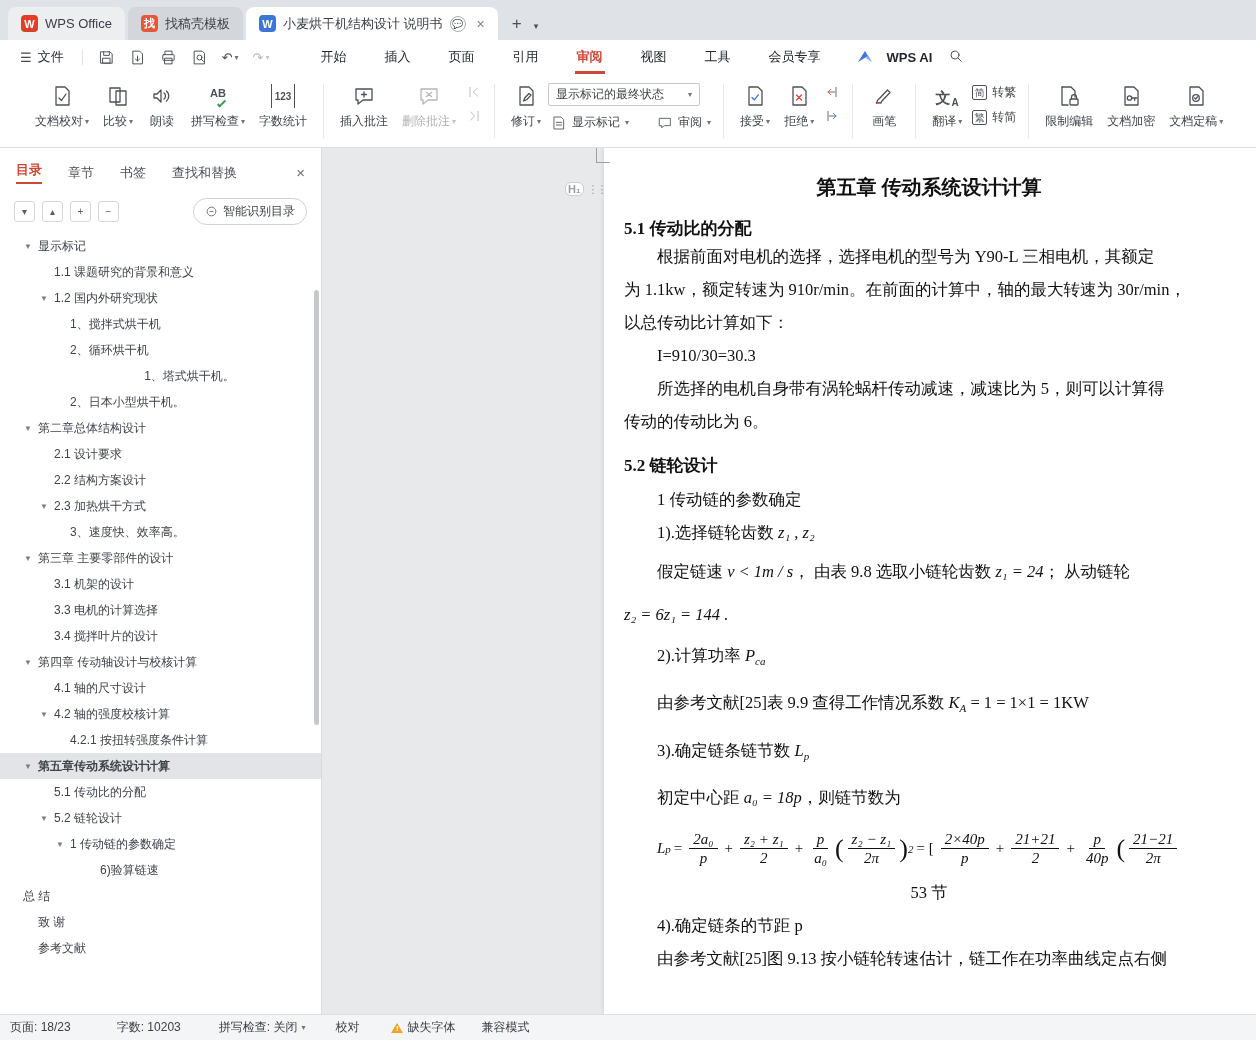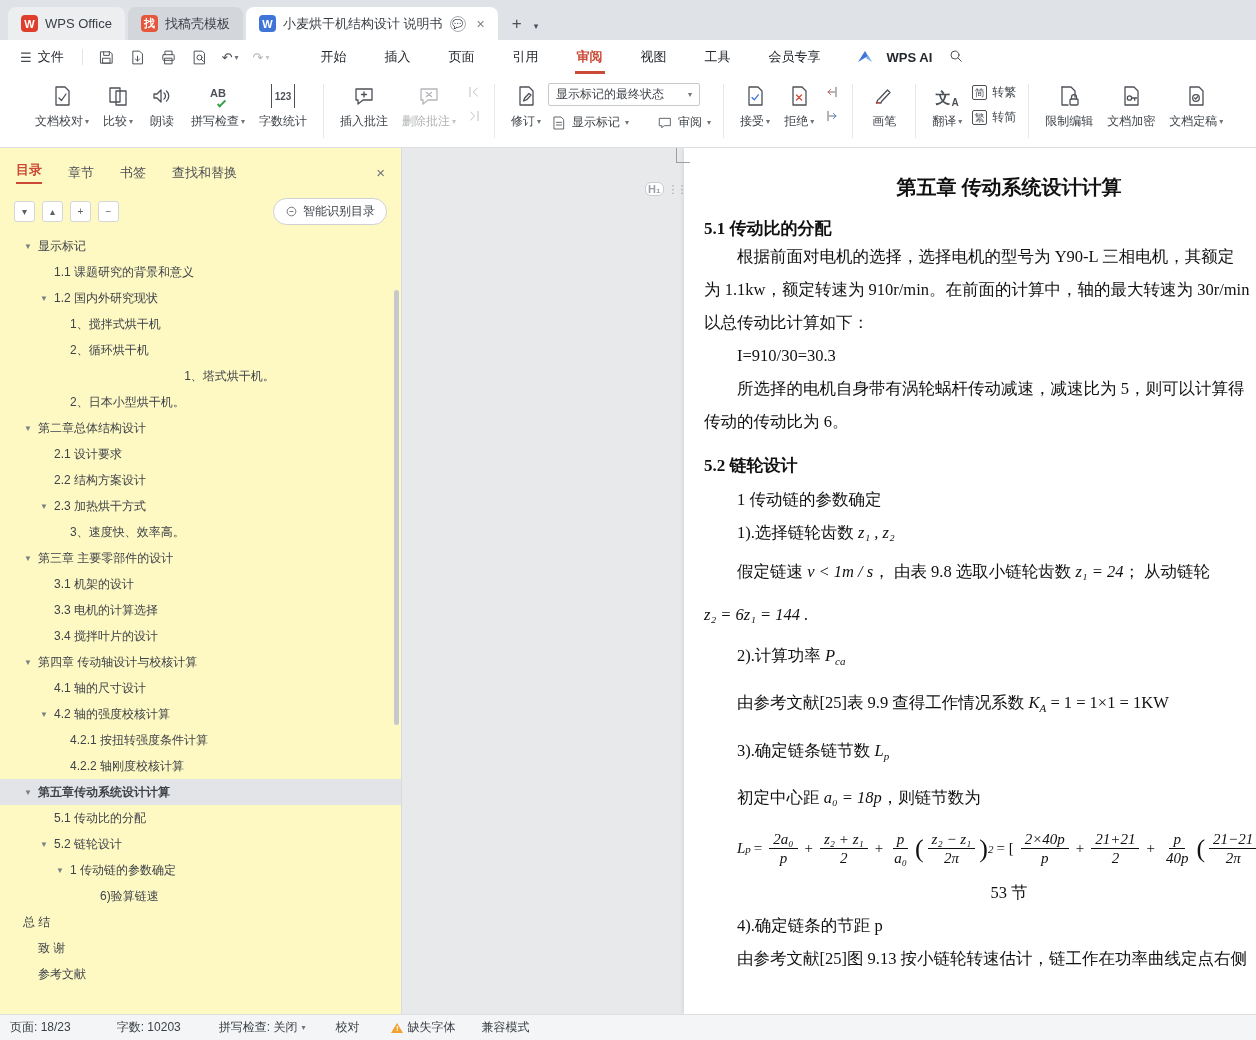"目录" .sidebar { background: #fef9c3 -> #ffffff; width: 402px -> 322px }
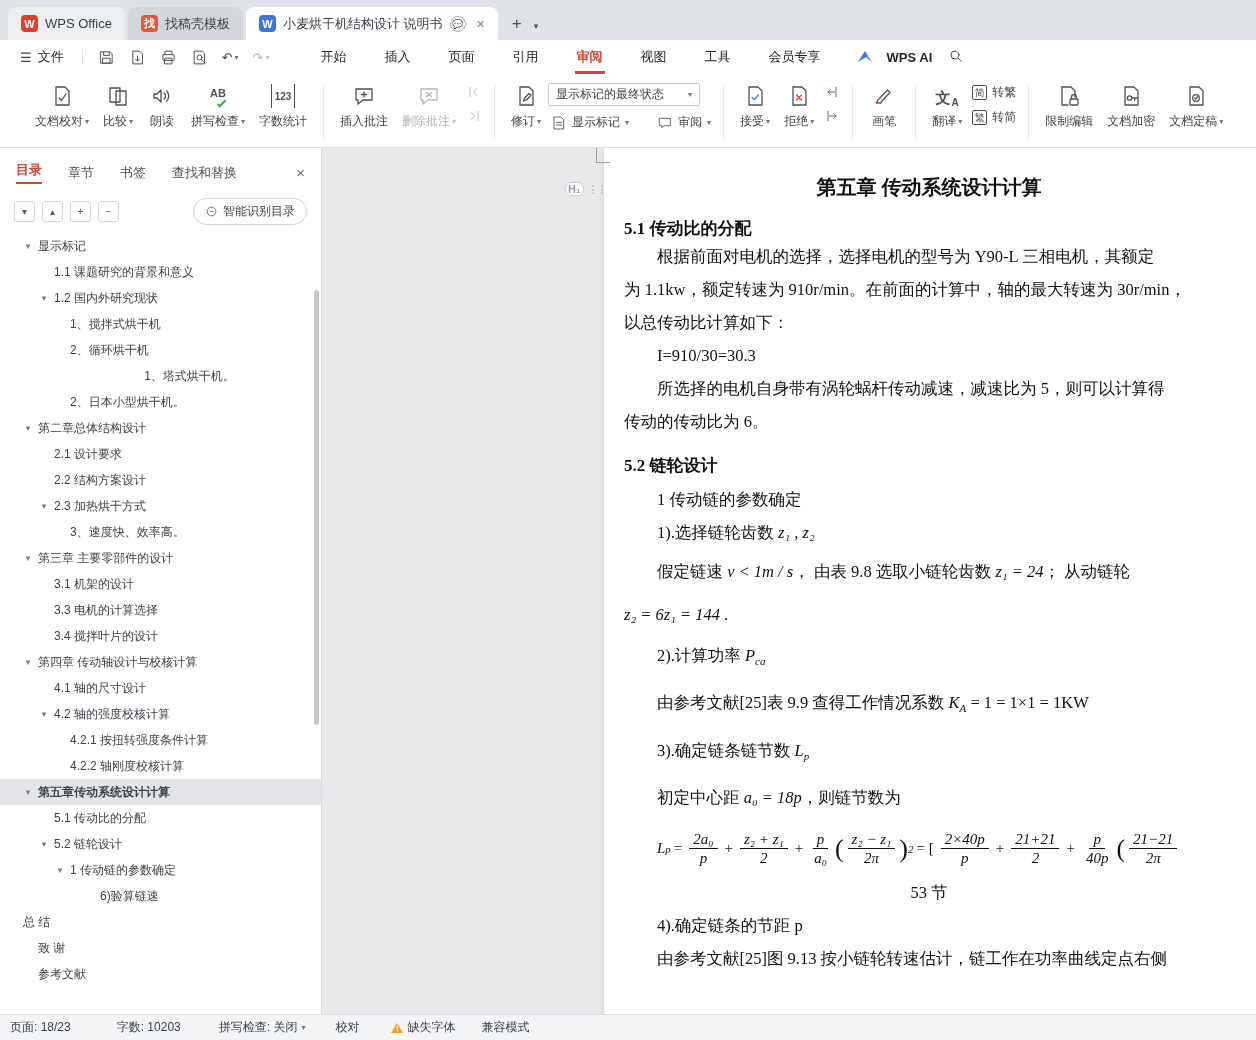"4.2.2 轴刚度校核计算" div.toc-row { html: <div> <span></span> <span>4.2.2 轴刚度校核计算</span> </div> -> none }
